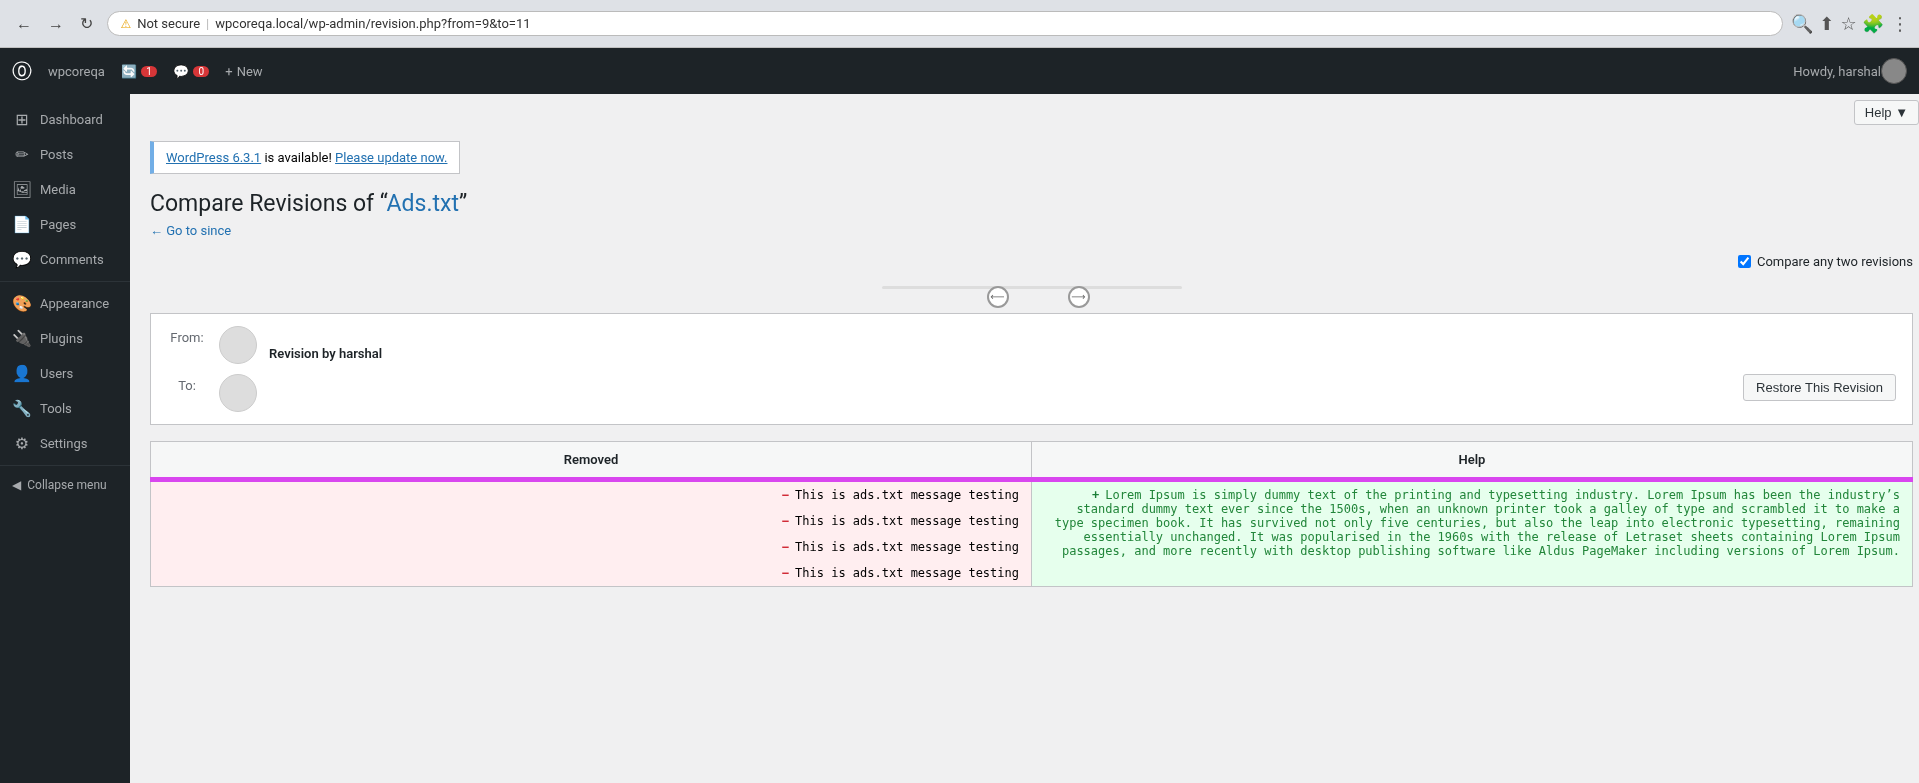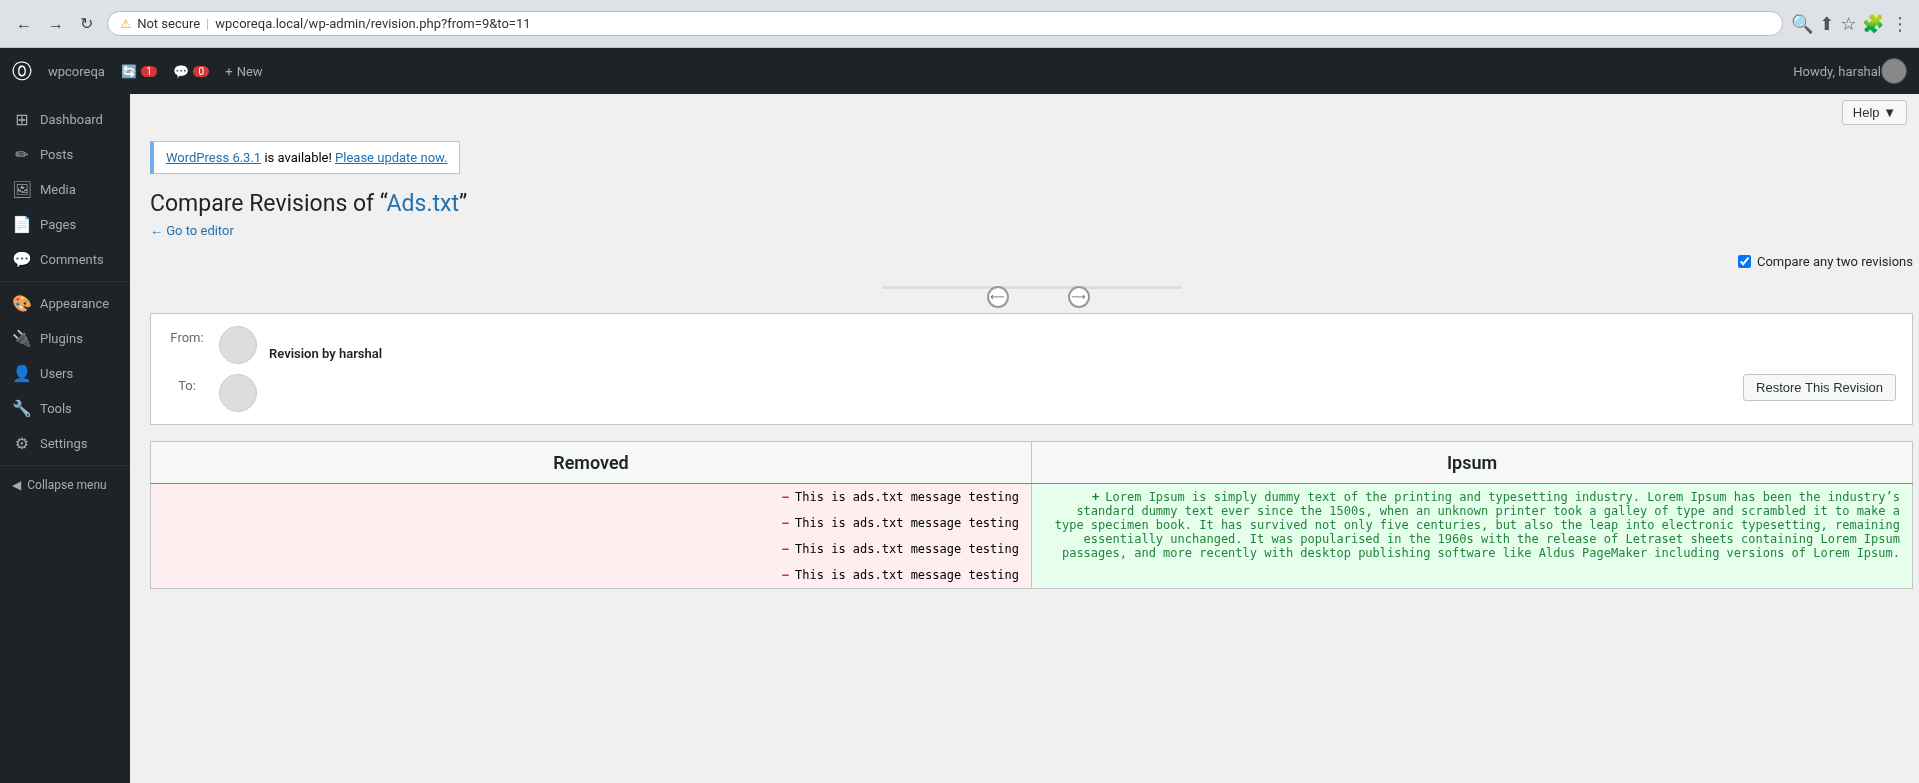"Help ▼" .help-bar { padding: 6px 12px -> 6px 0 }
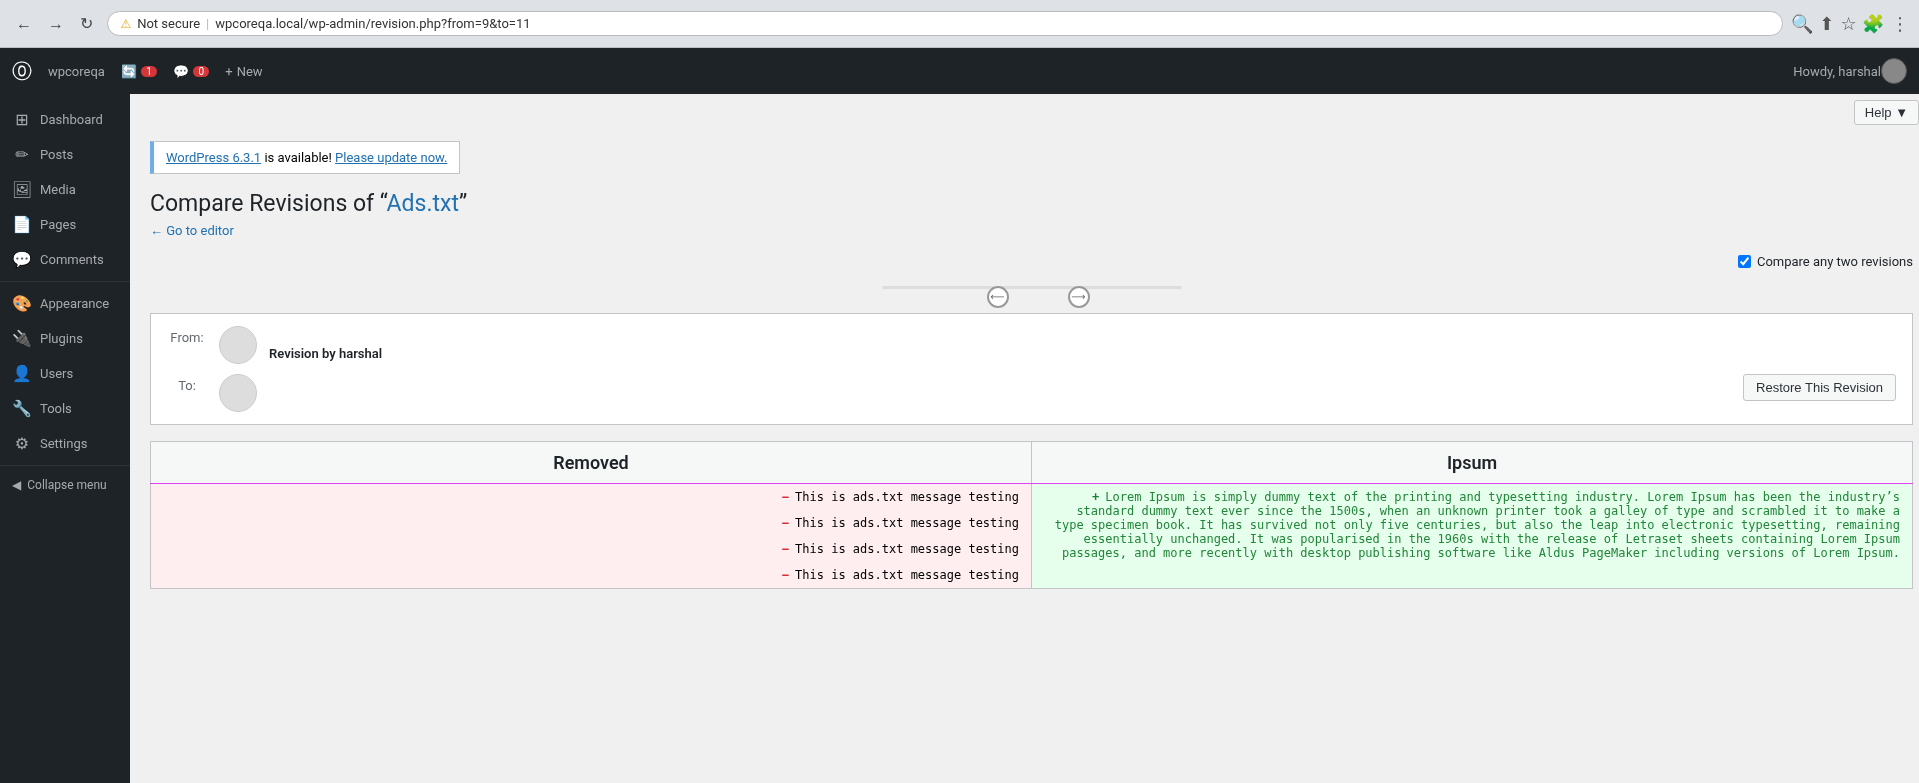"← Go to editor" a.back-link { text: editor -> since }
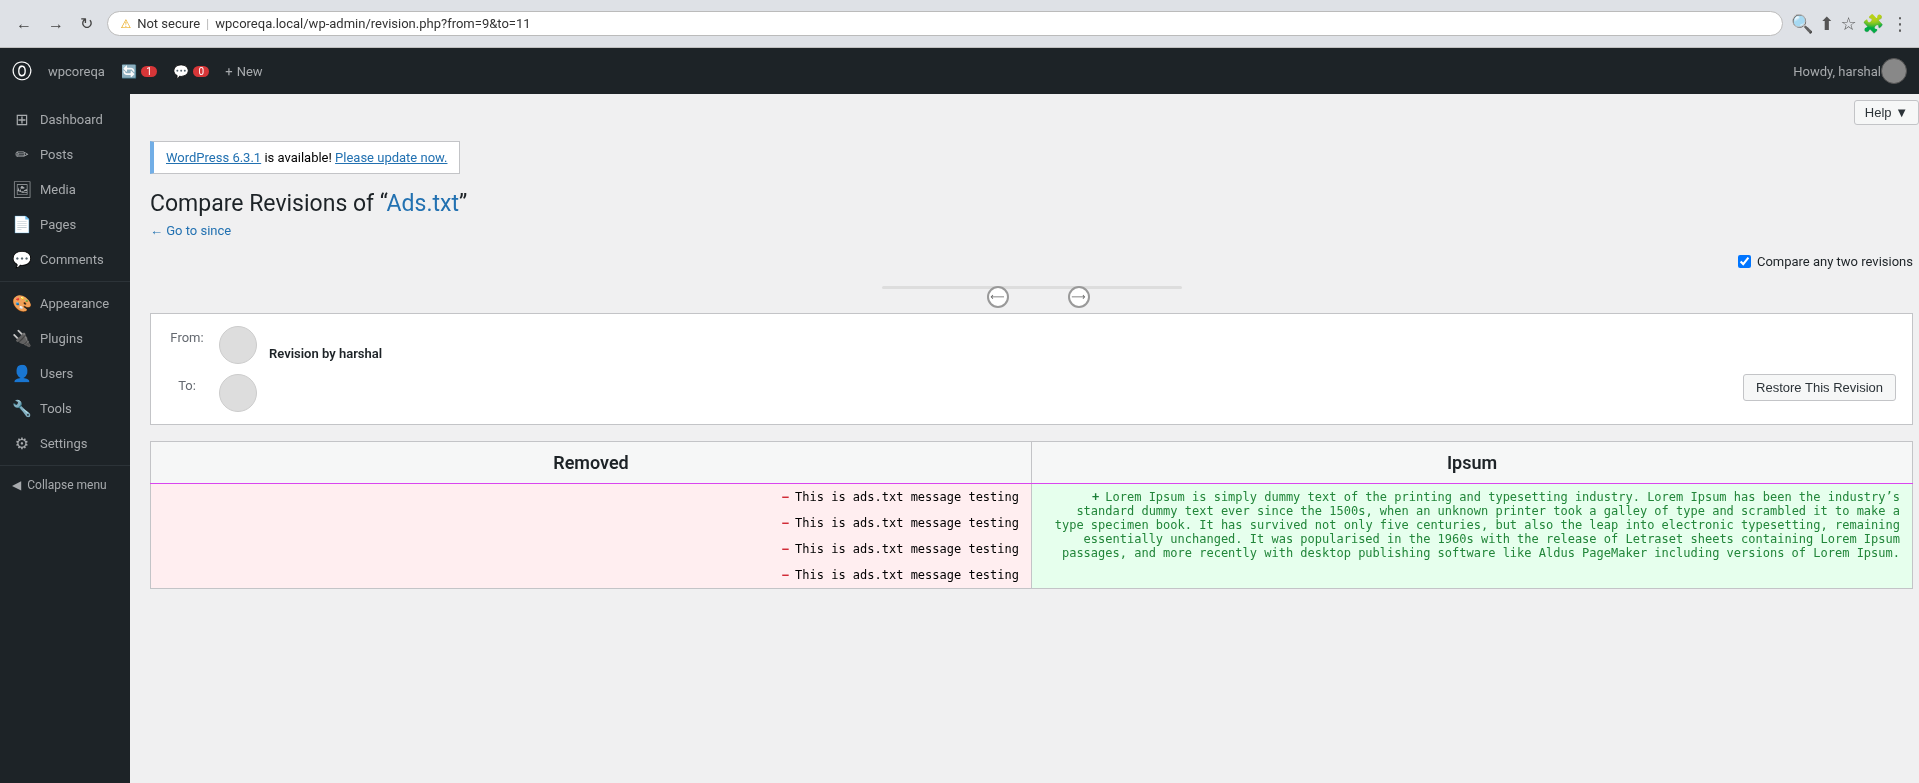"Removed" .diff-table th { border-bottom: 1px solid #d946ef -> 5px solid #d946ef; font-size: 18px -> 13px }
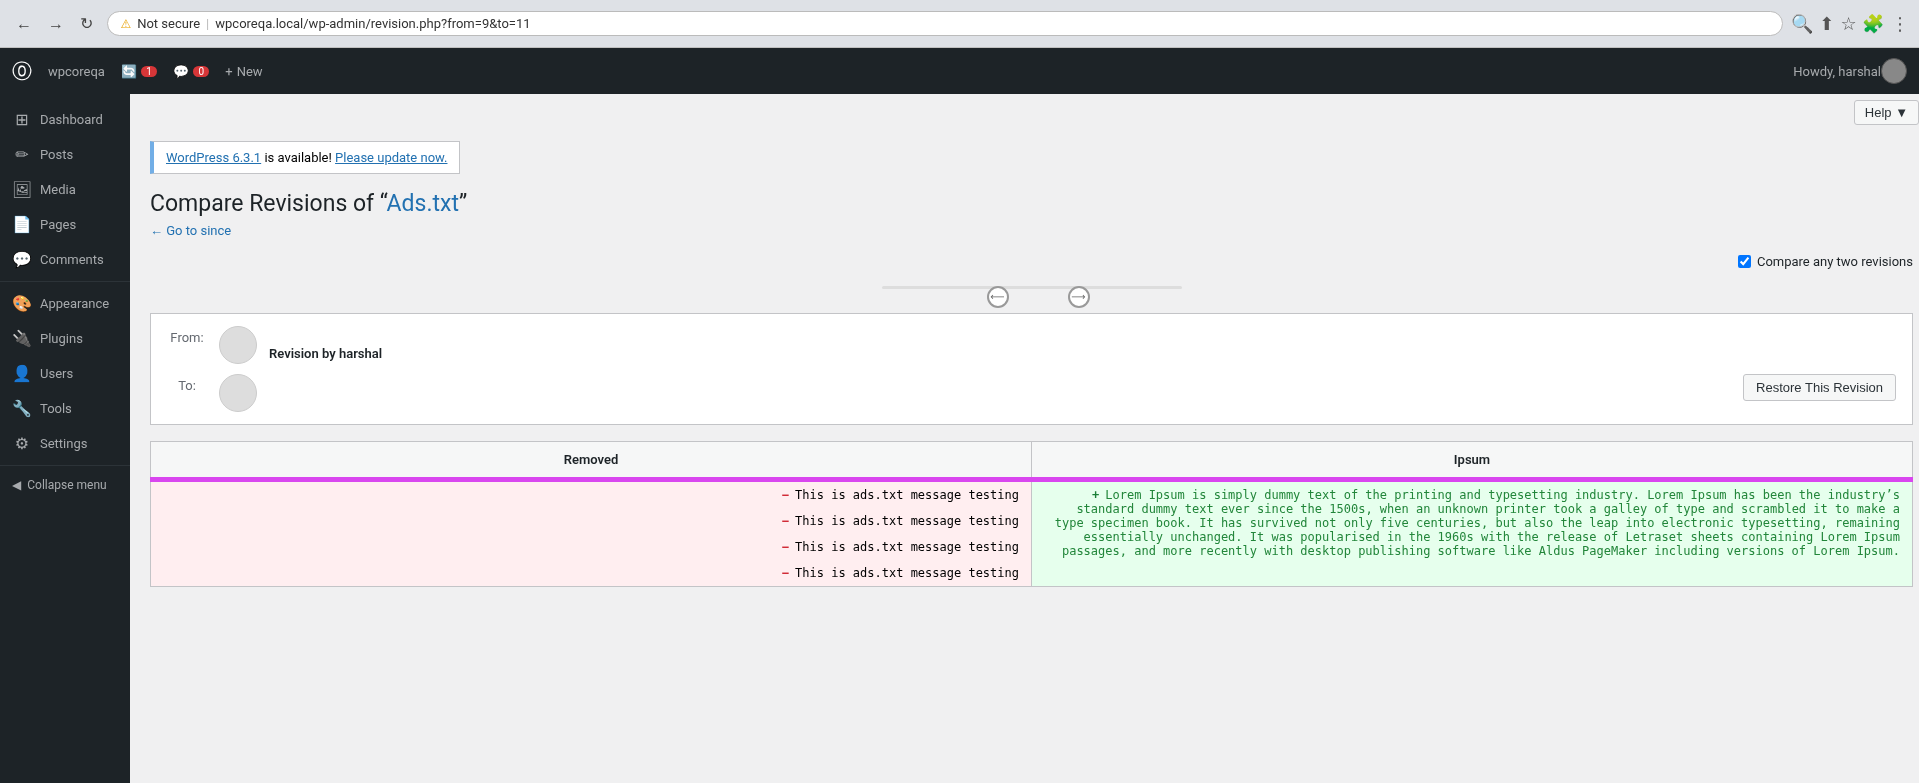"Ipsum" th { text: Ipsum -> Help }
